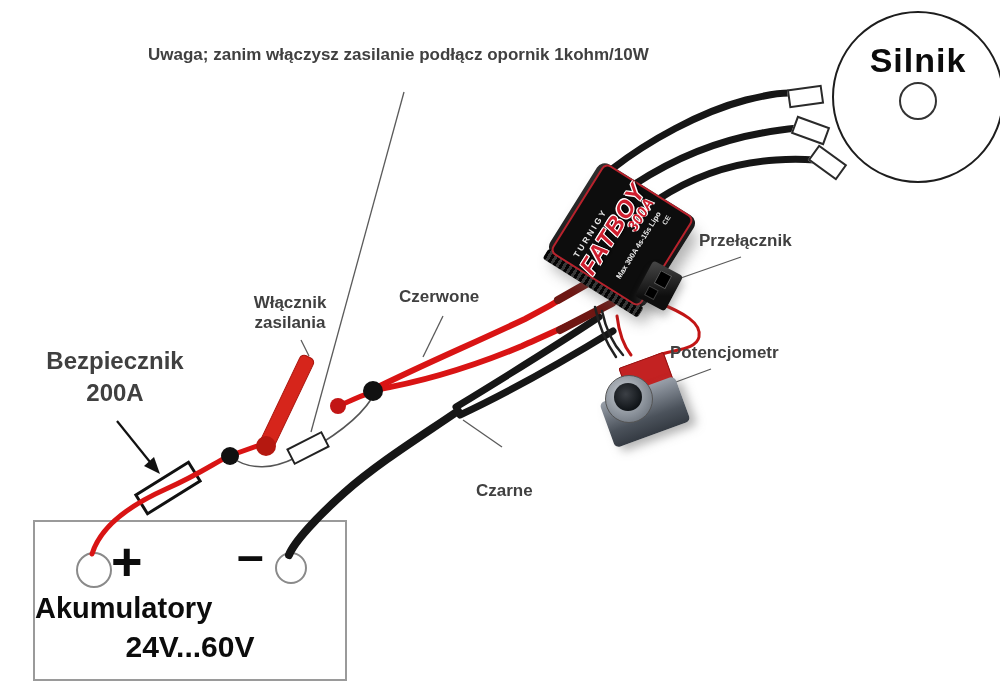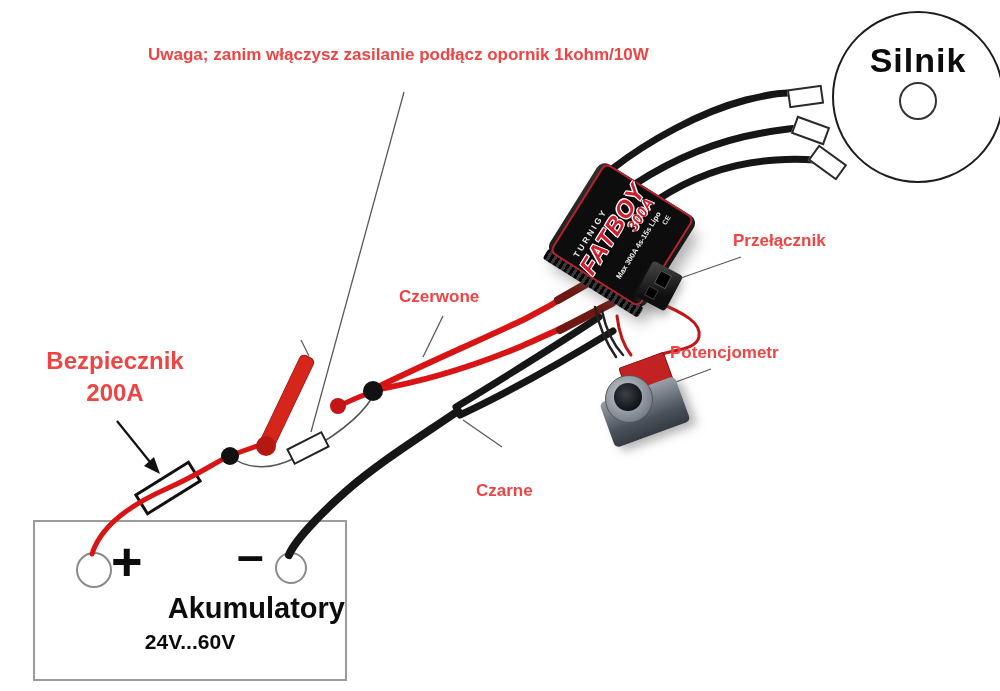"Uwaga; zanim włączysz zasilanie podłącz" .lbl { color: #ef4444 -> #404040 }
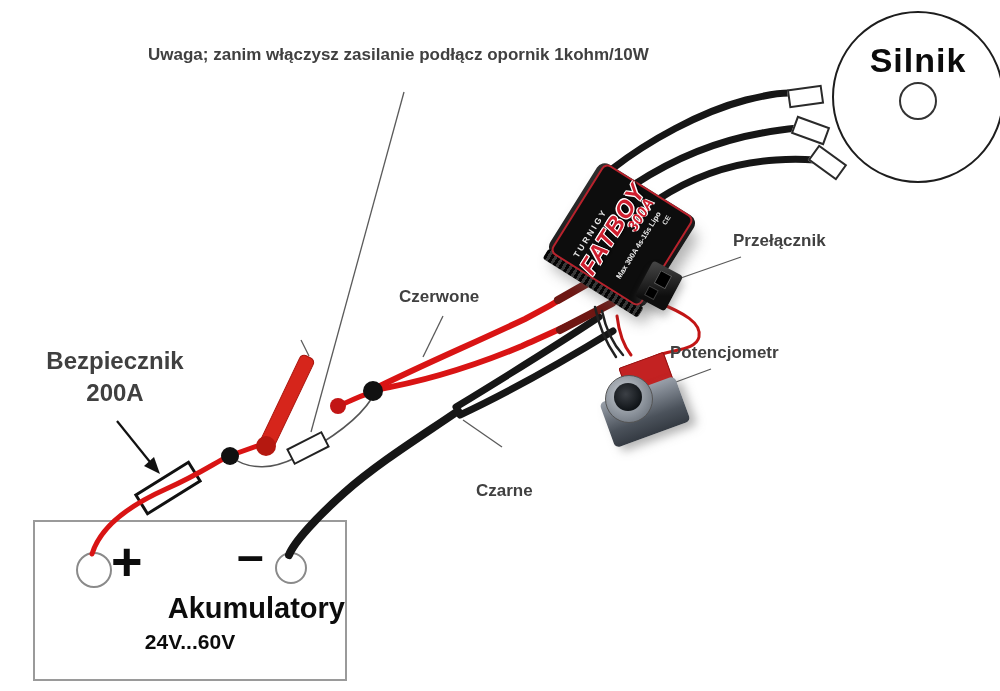"Przełącznik" div.lbl { left: 733px -> 699px }
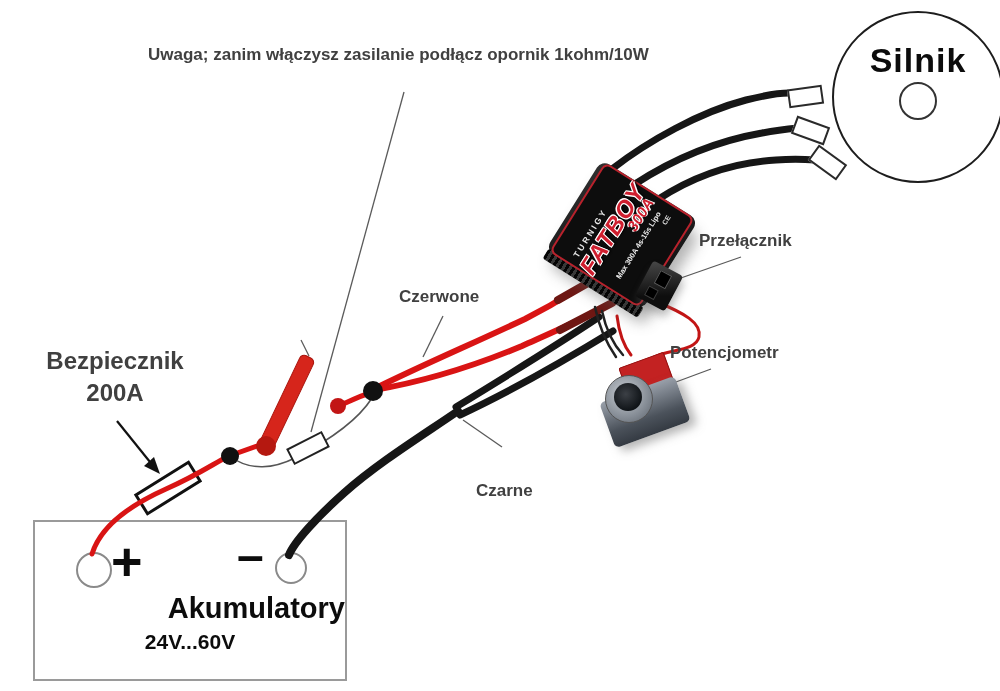"Włącznik" div.lbl { html: none -> <div>Włącznik zasilania</div> }
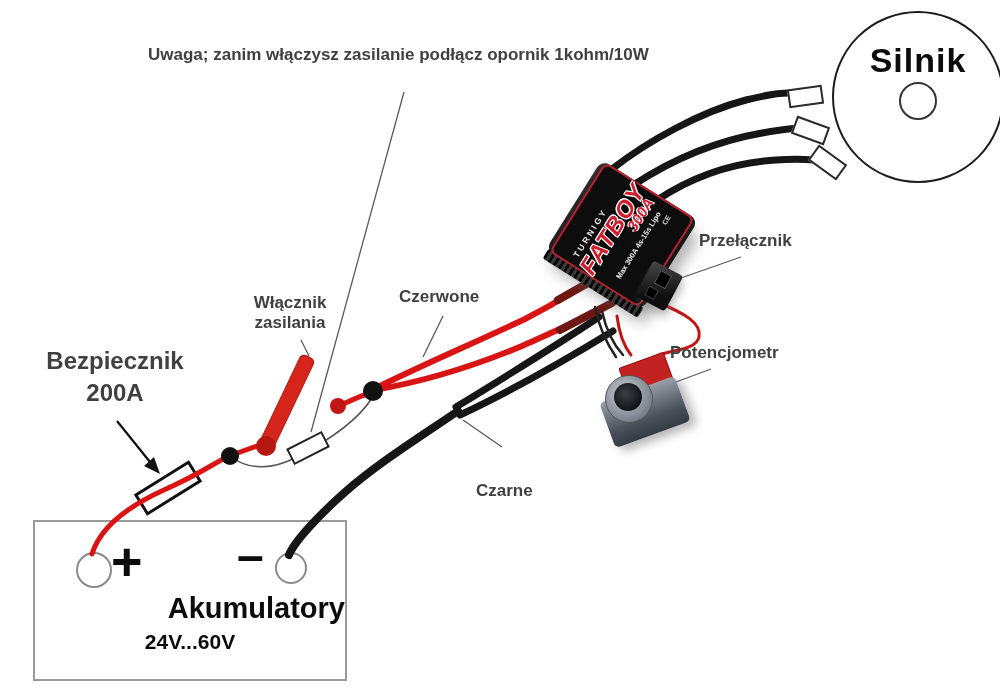"Akumulatory" #bat-name { text-align: right -> left }
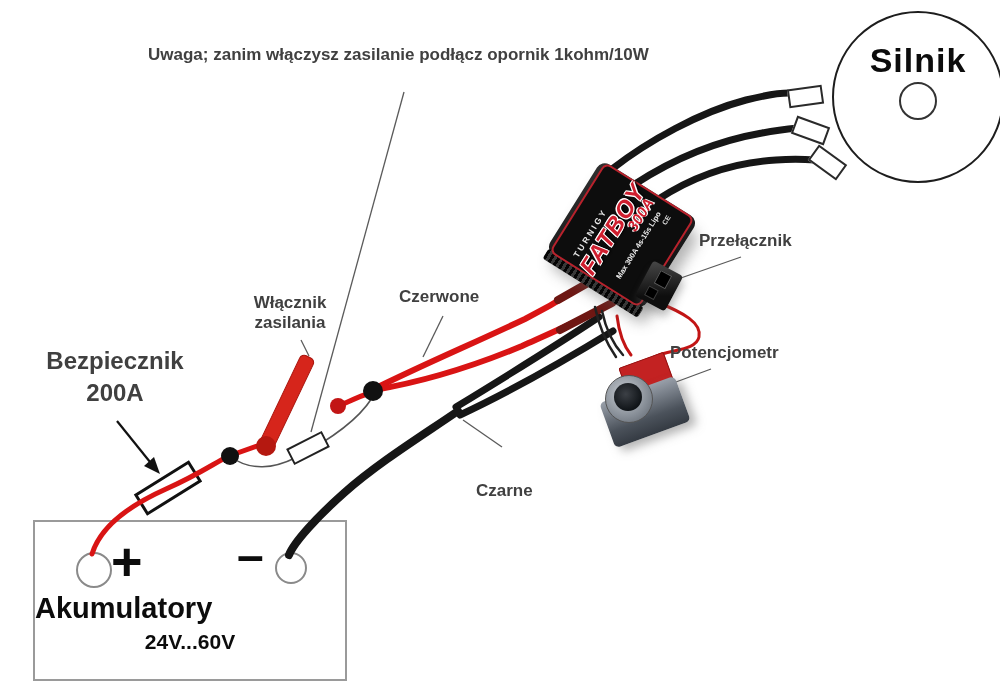"24V...60V" #bat-range { font-size: 21px -> 30px }
